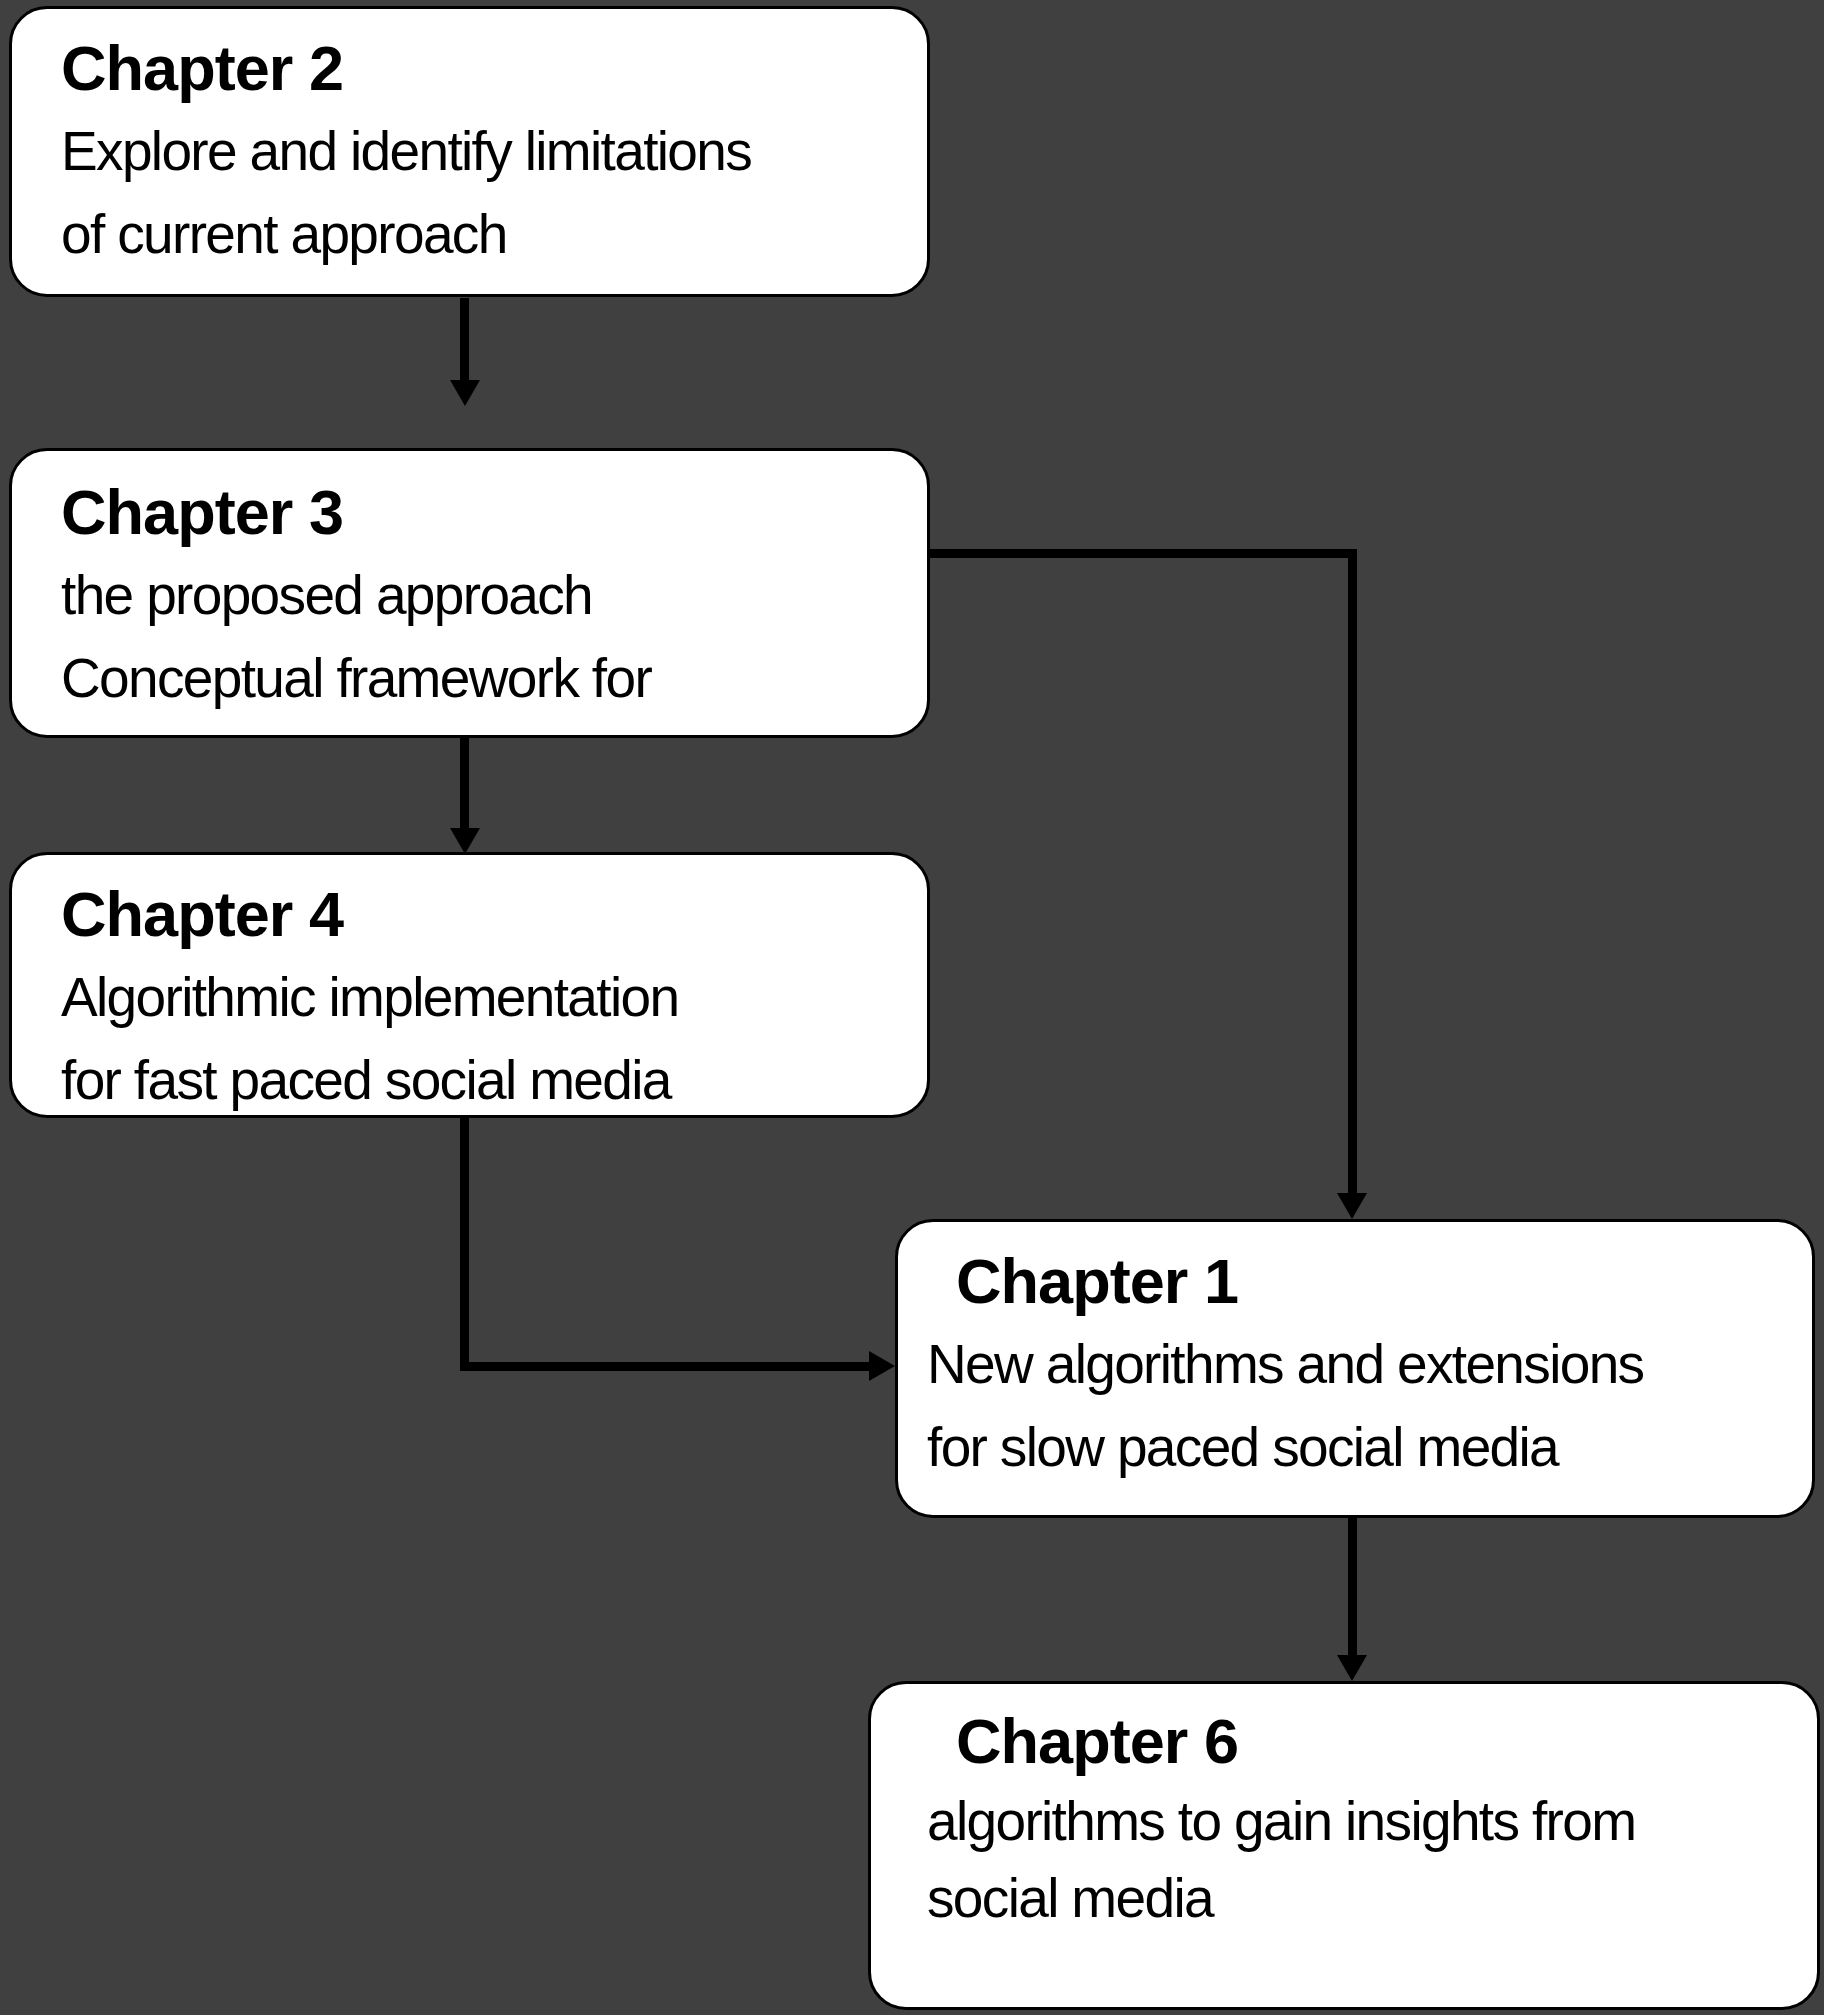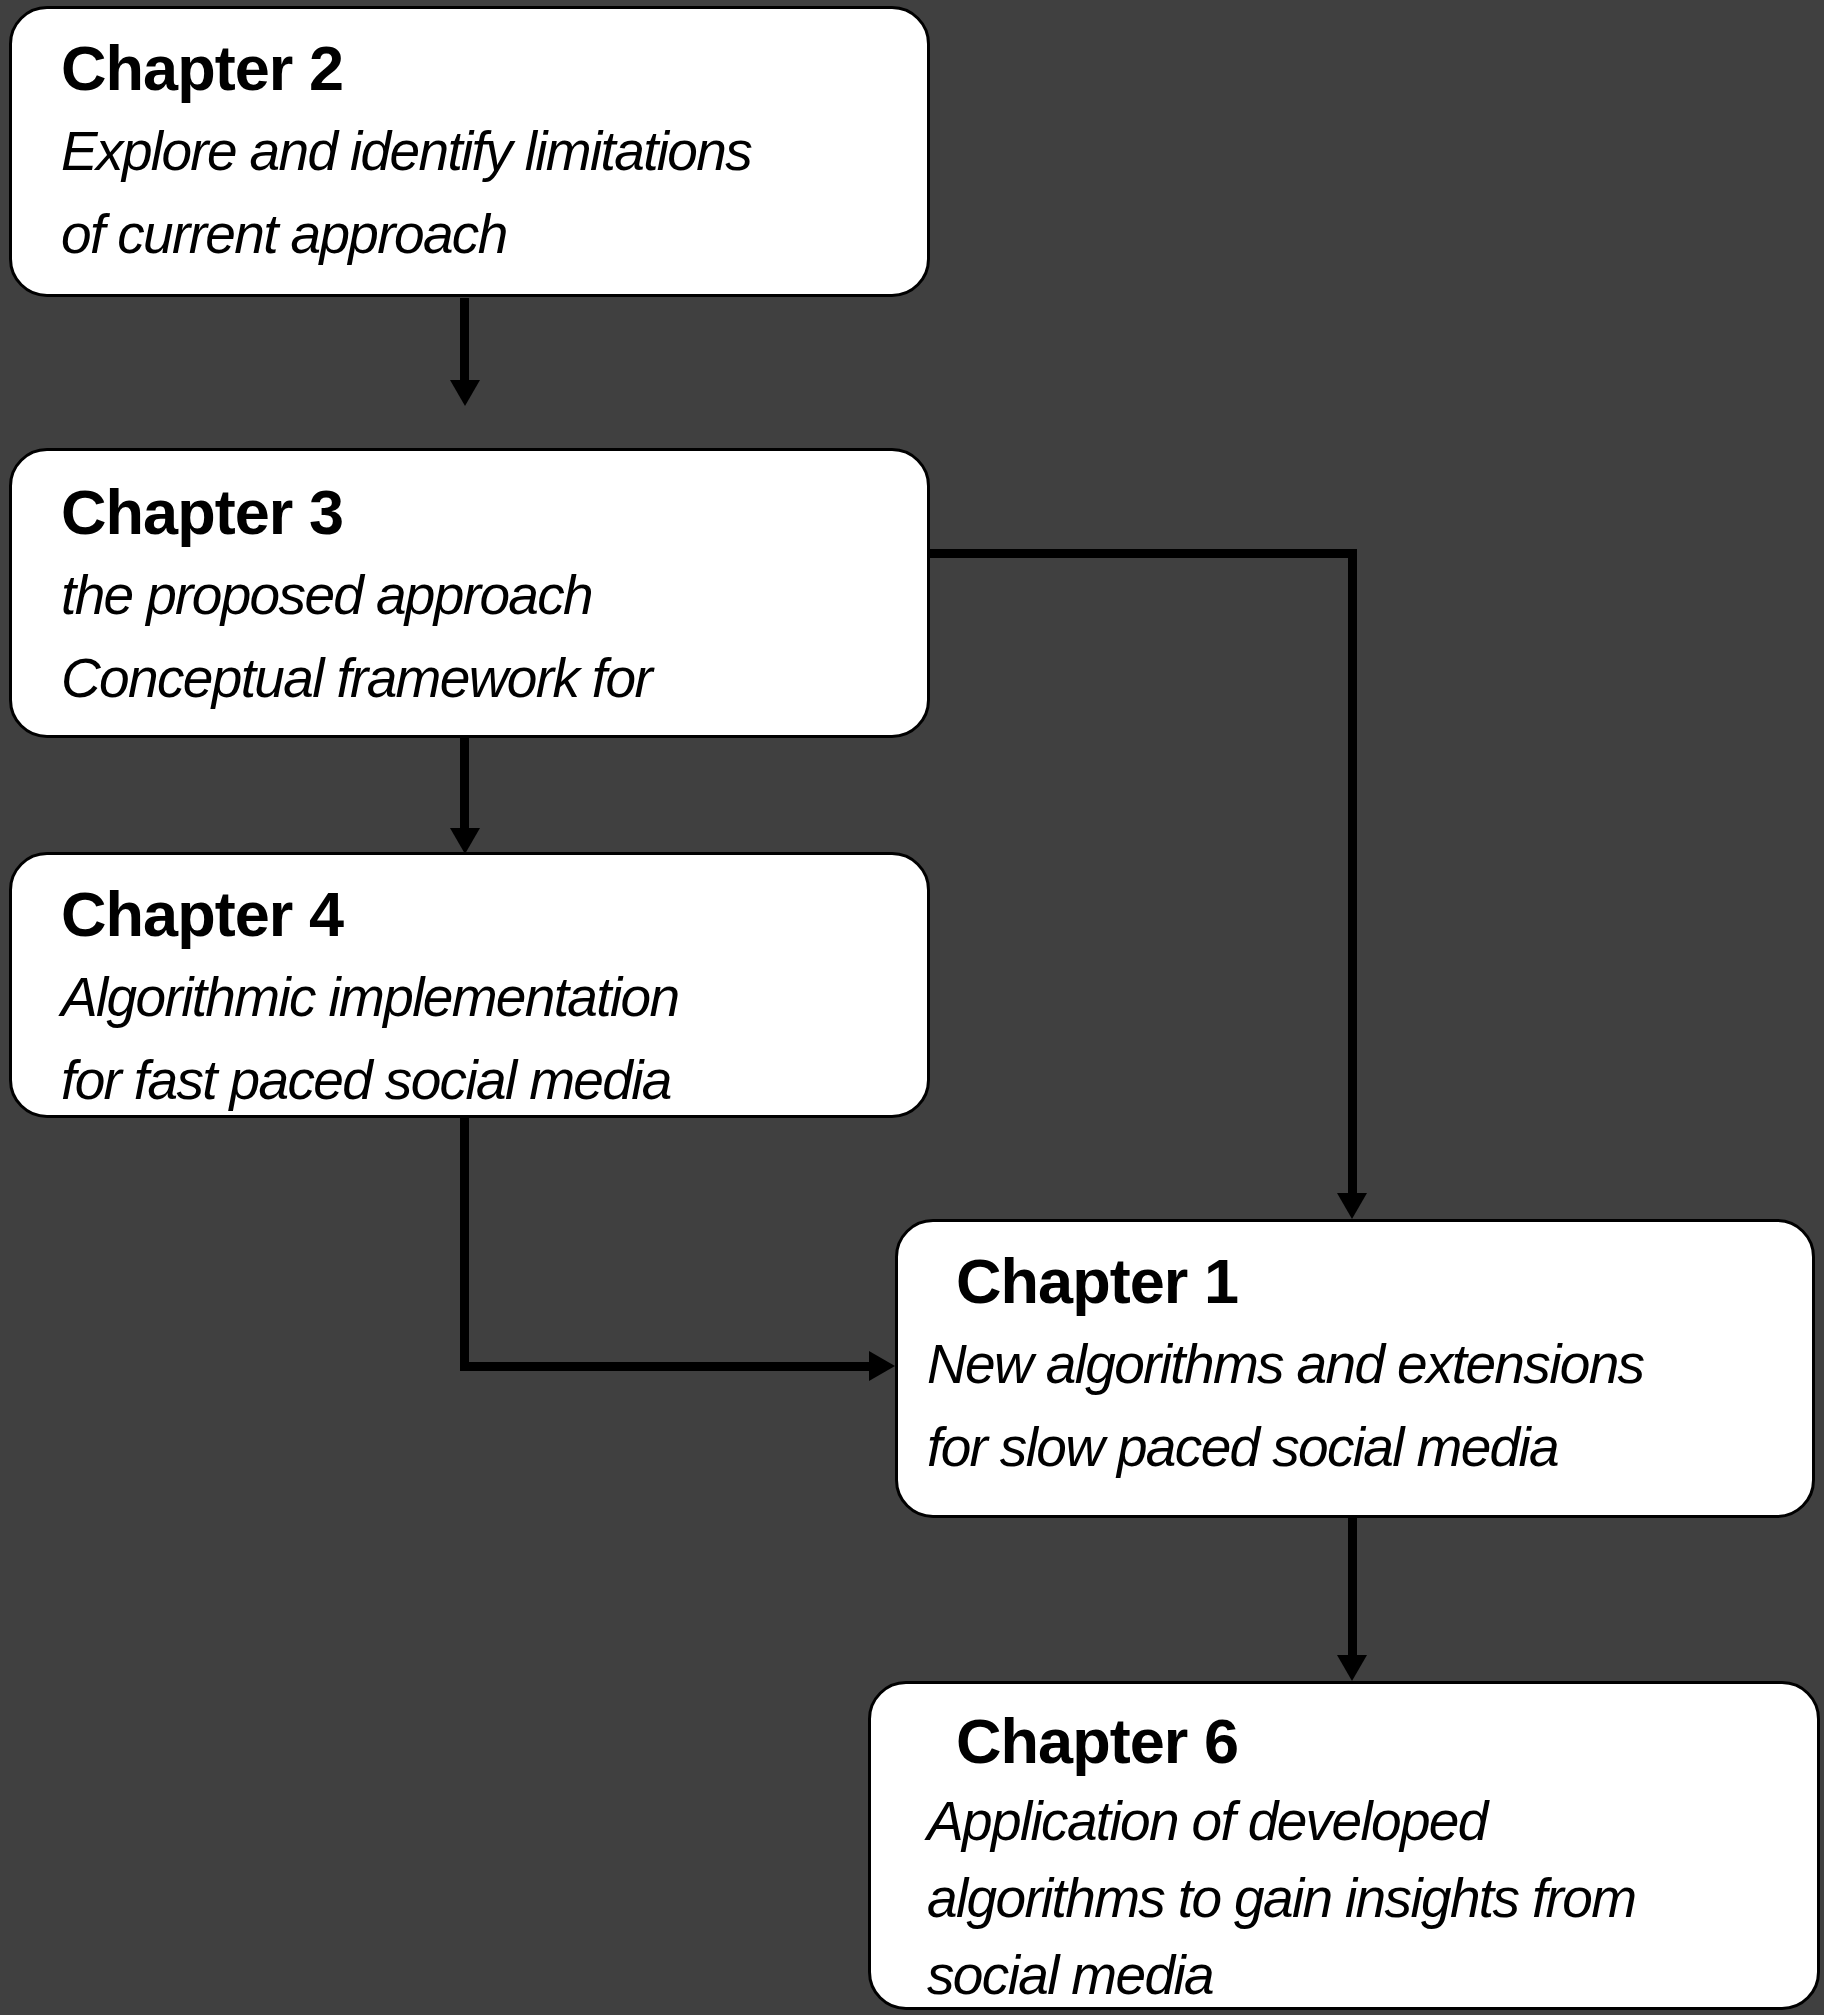"Explore and identify limitations" .node-line { font-style: italic -> none }
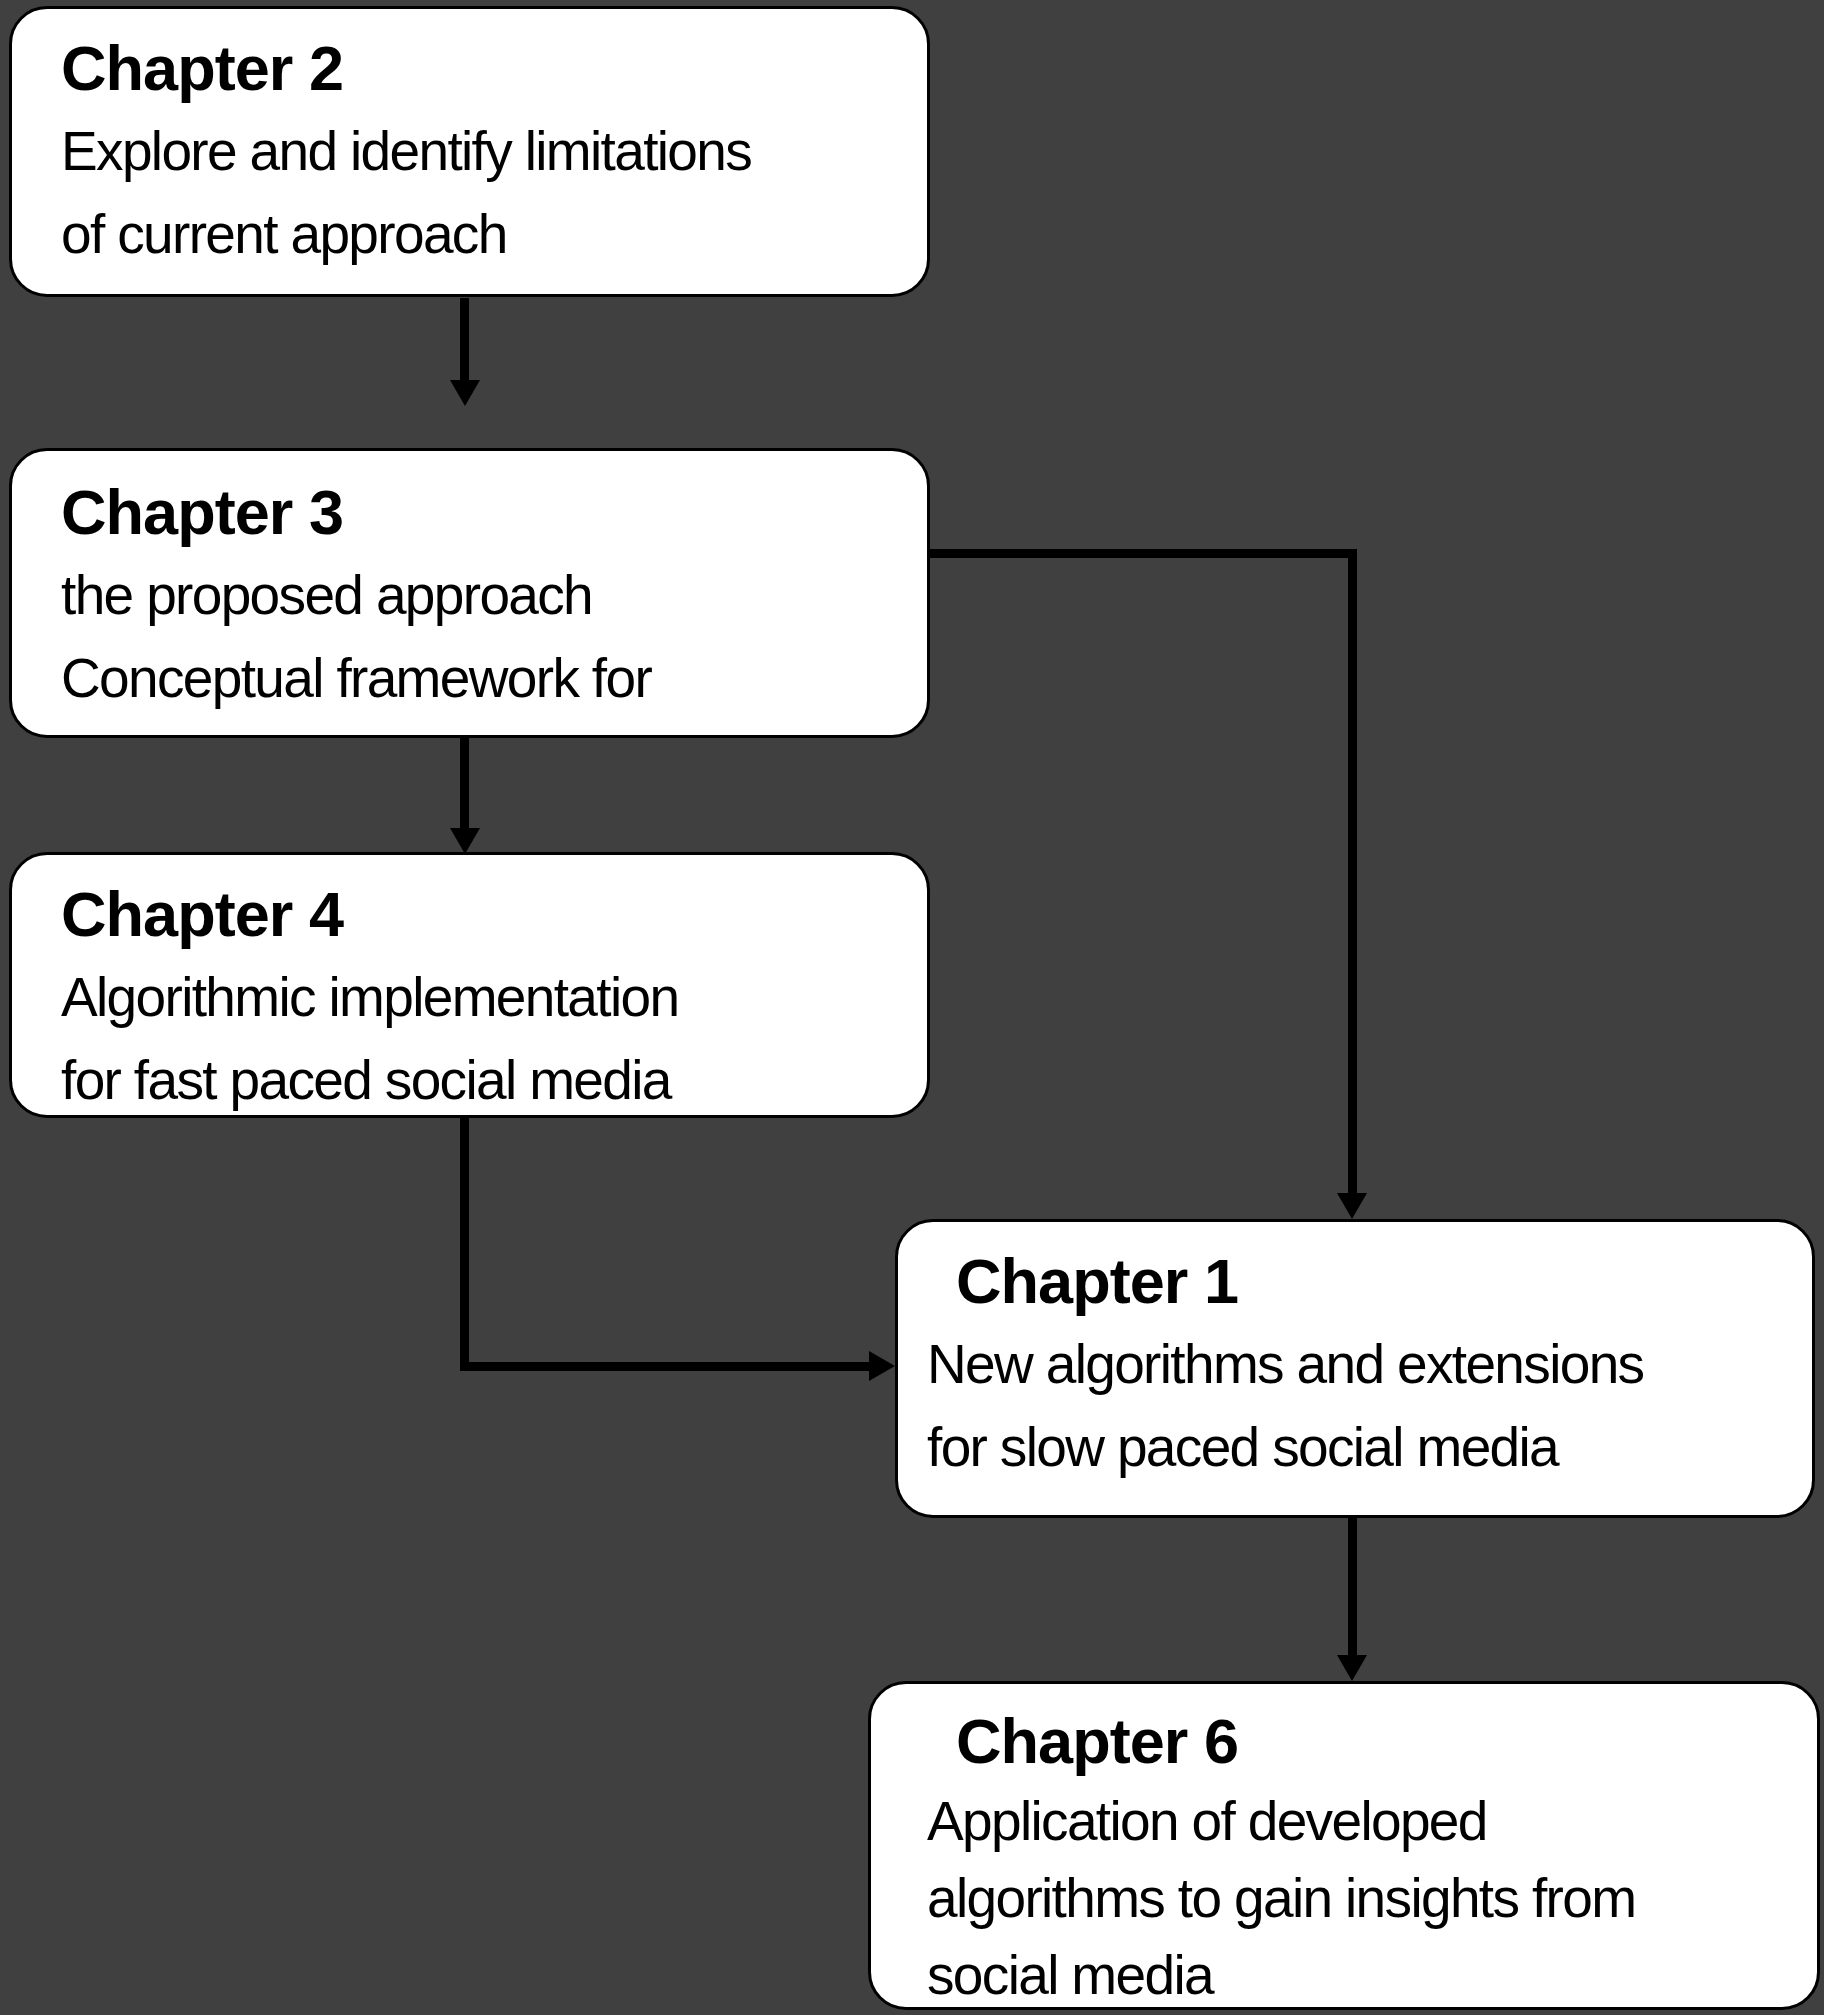"Application of developed" div.node-line { html: <div>Application of developed</div> -> none }
